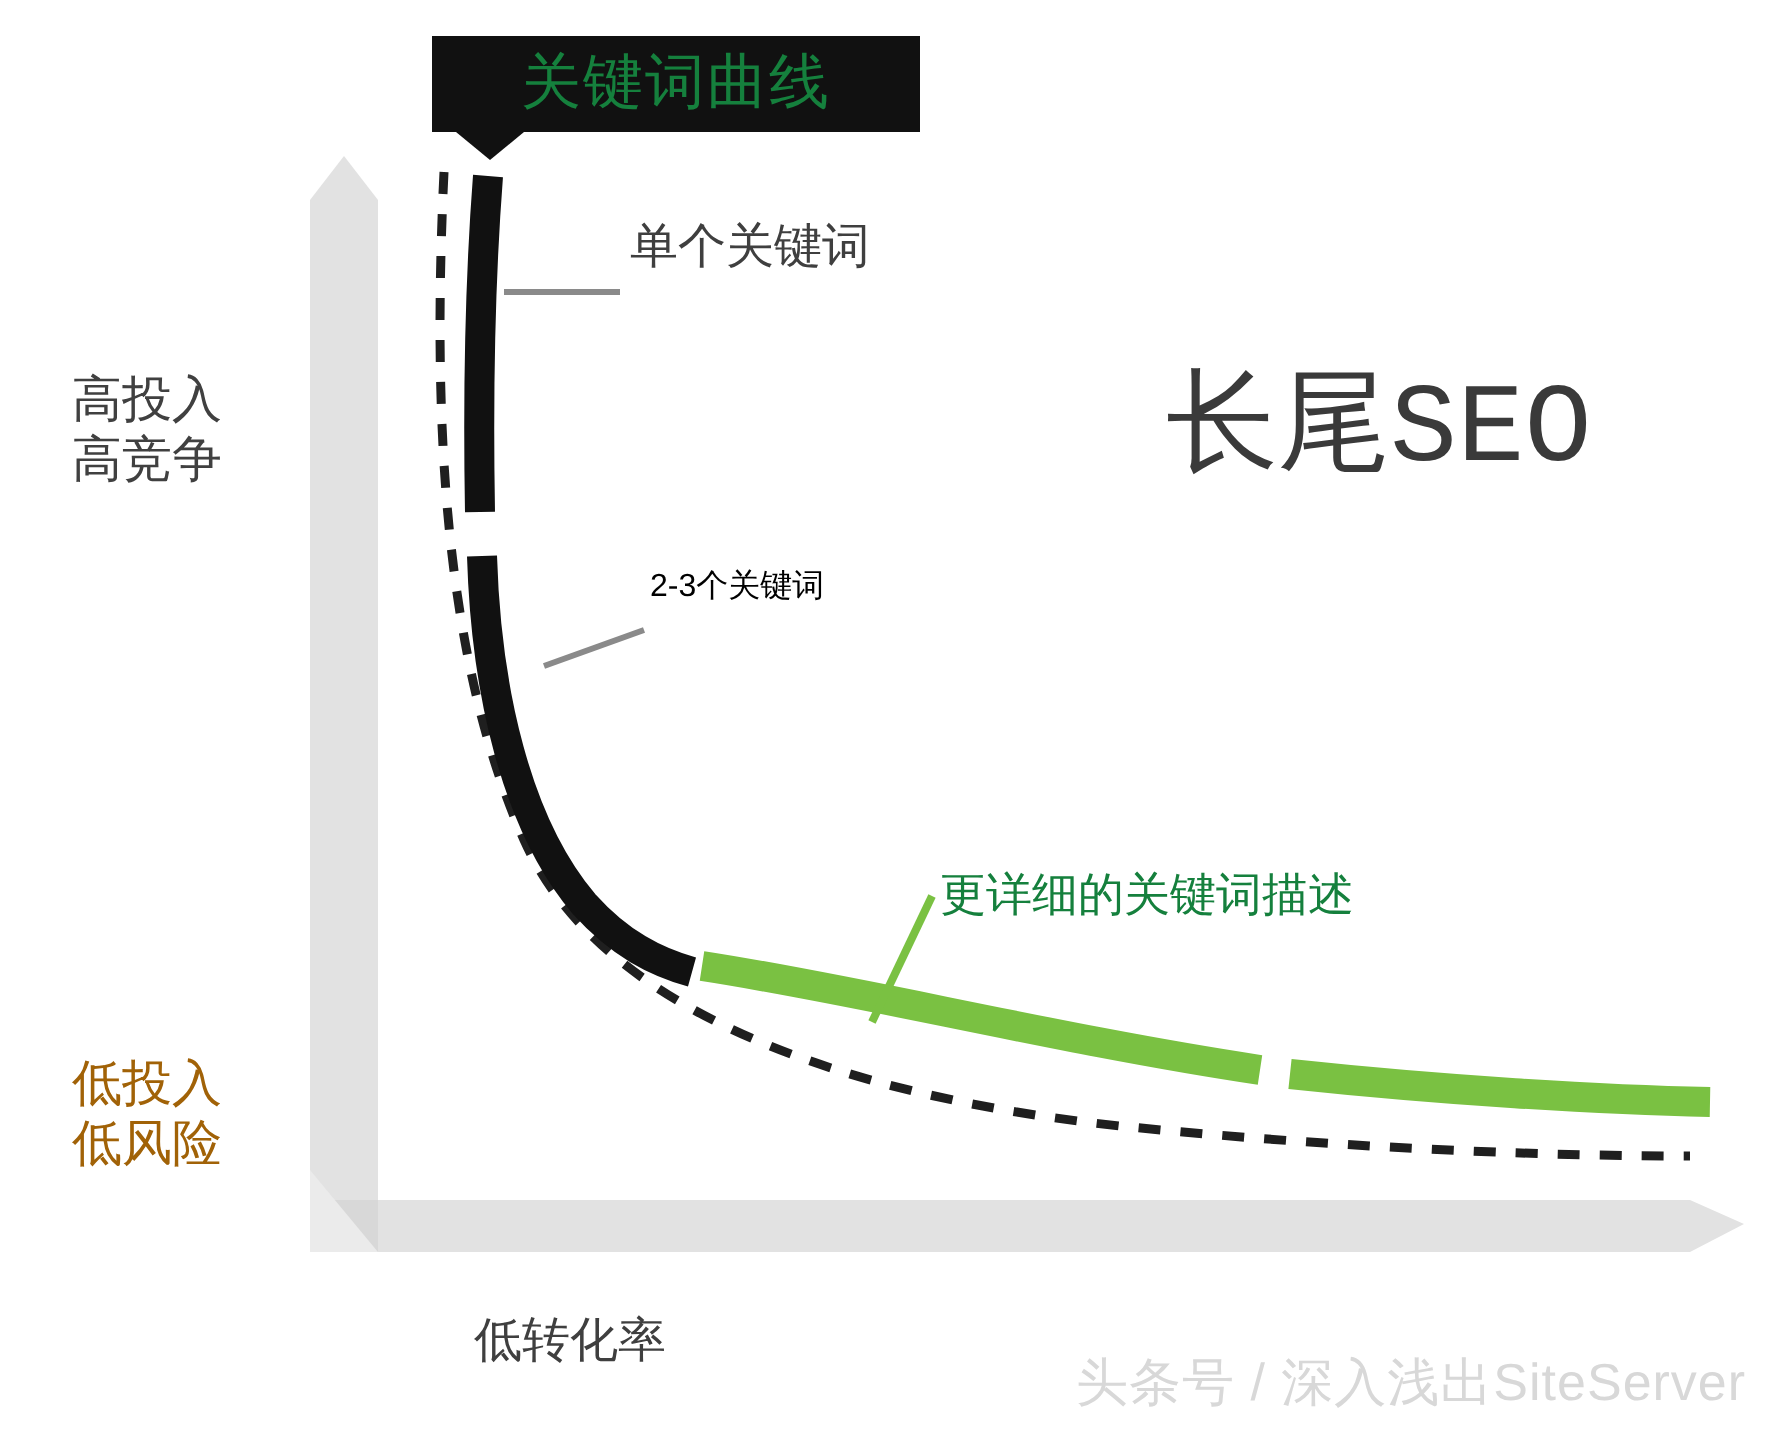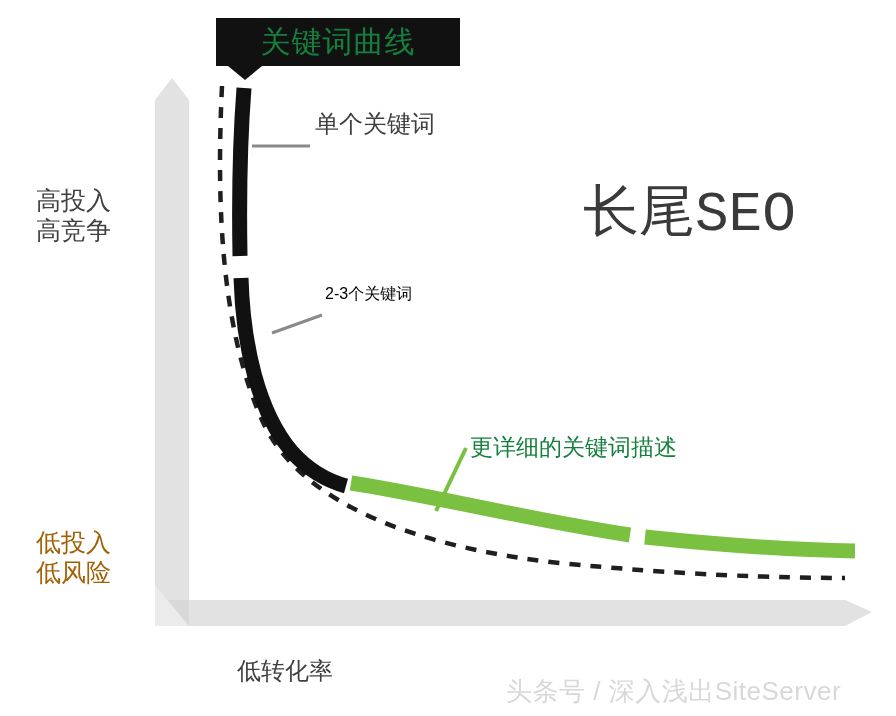"头条号 / 深入浅出SiteServer" #watermark { left: 506px -> 538px }
